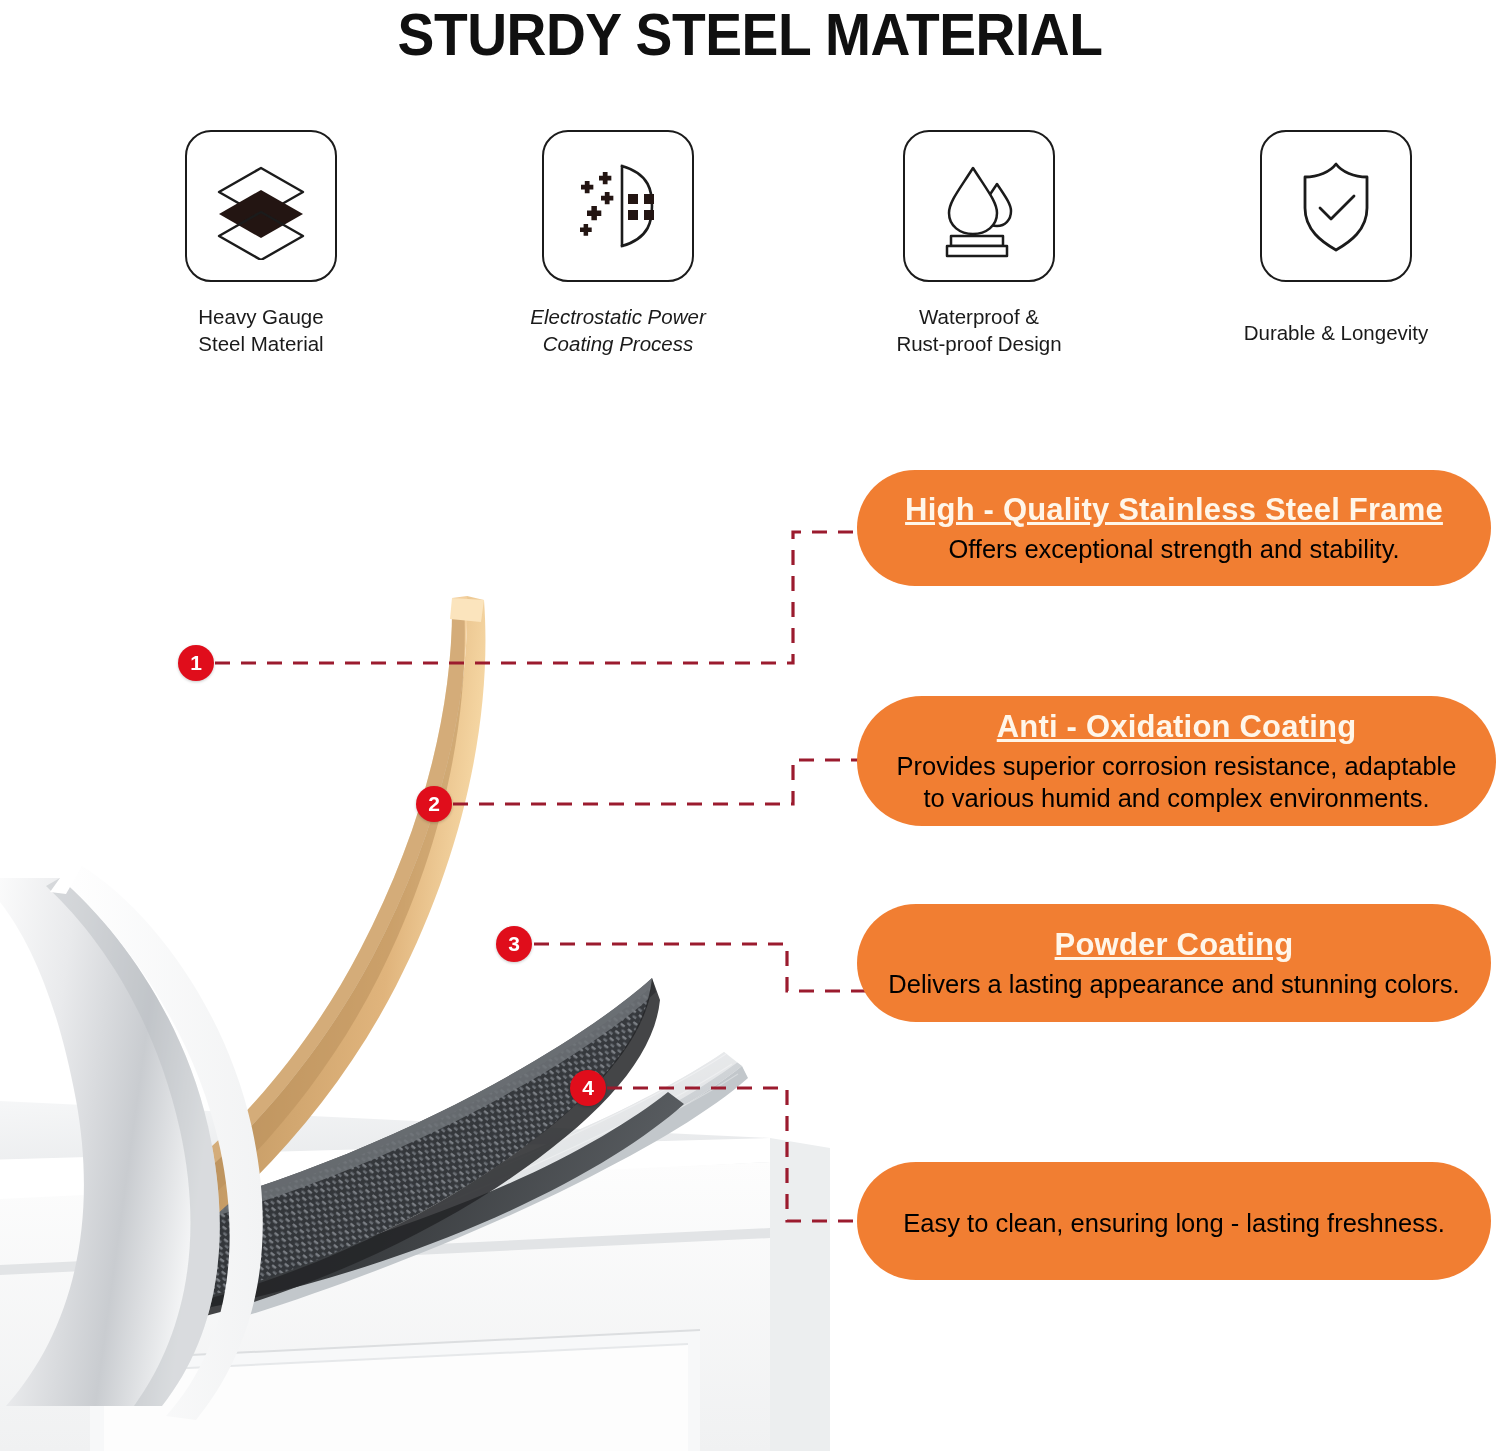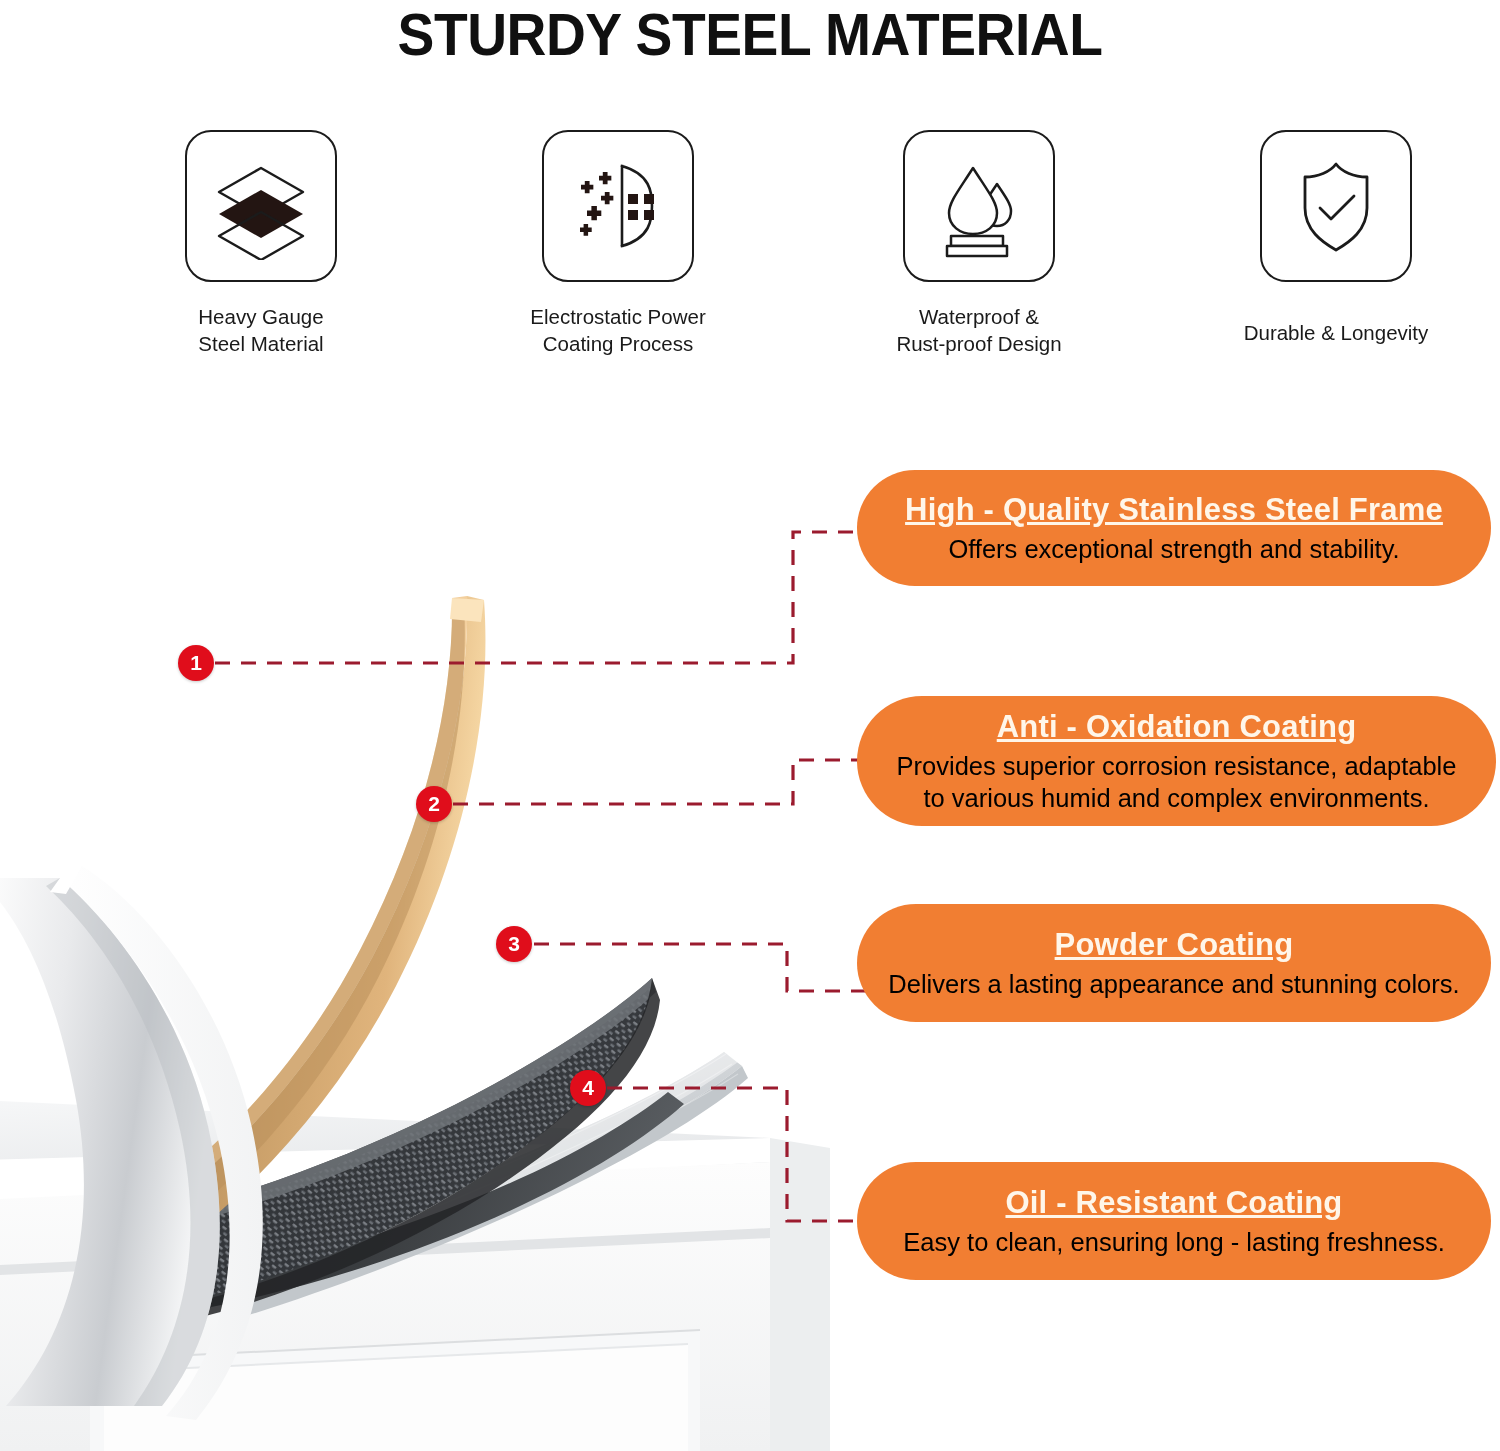"Electrostatic Power" .feature-item.f1 { font-style: none -> italic }
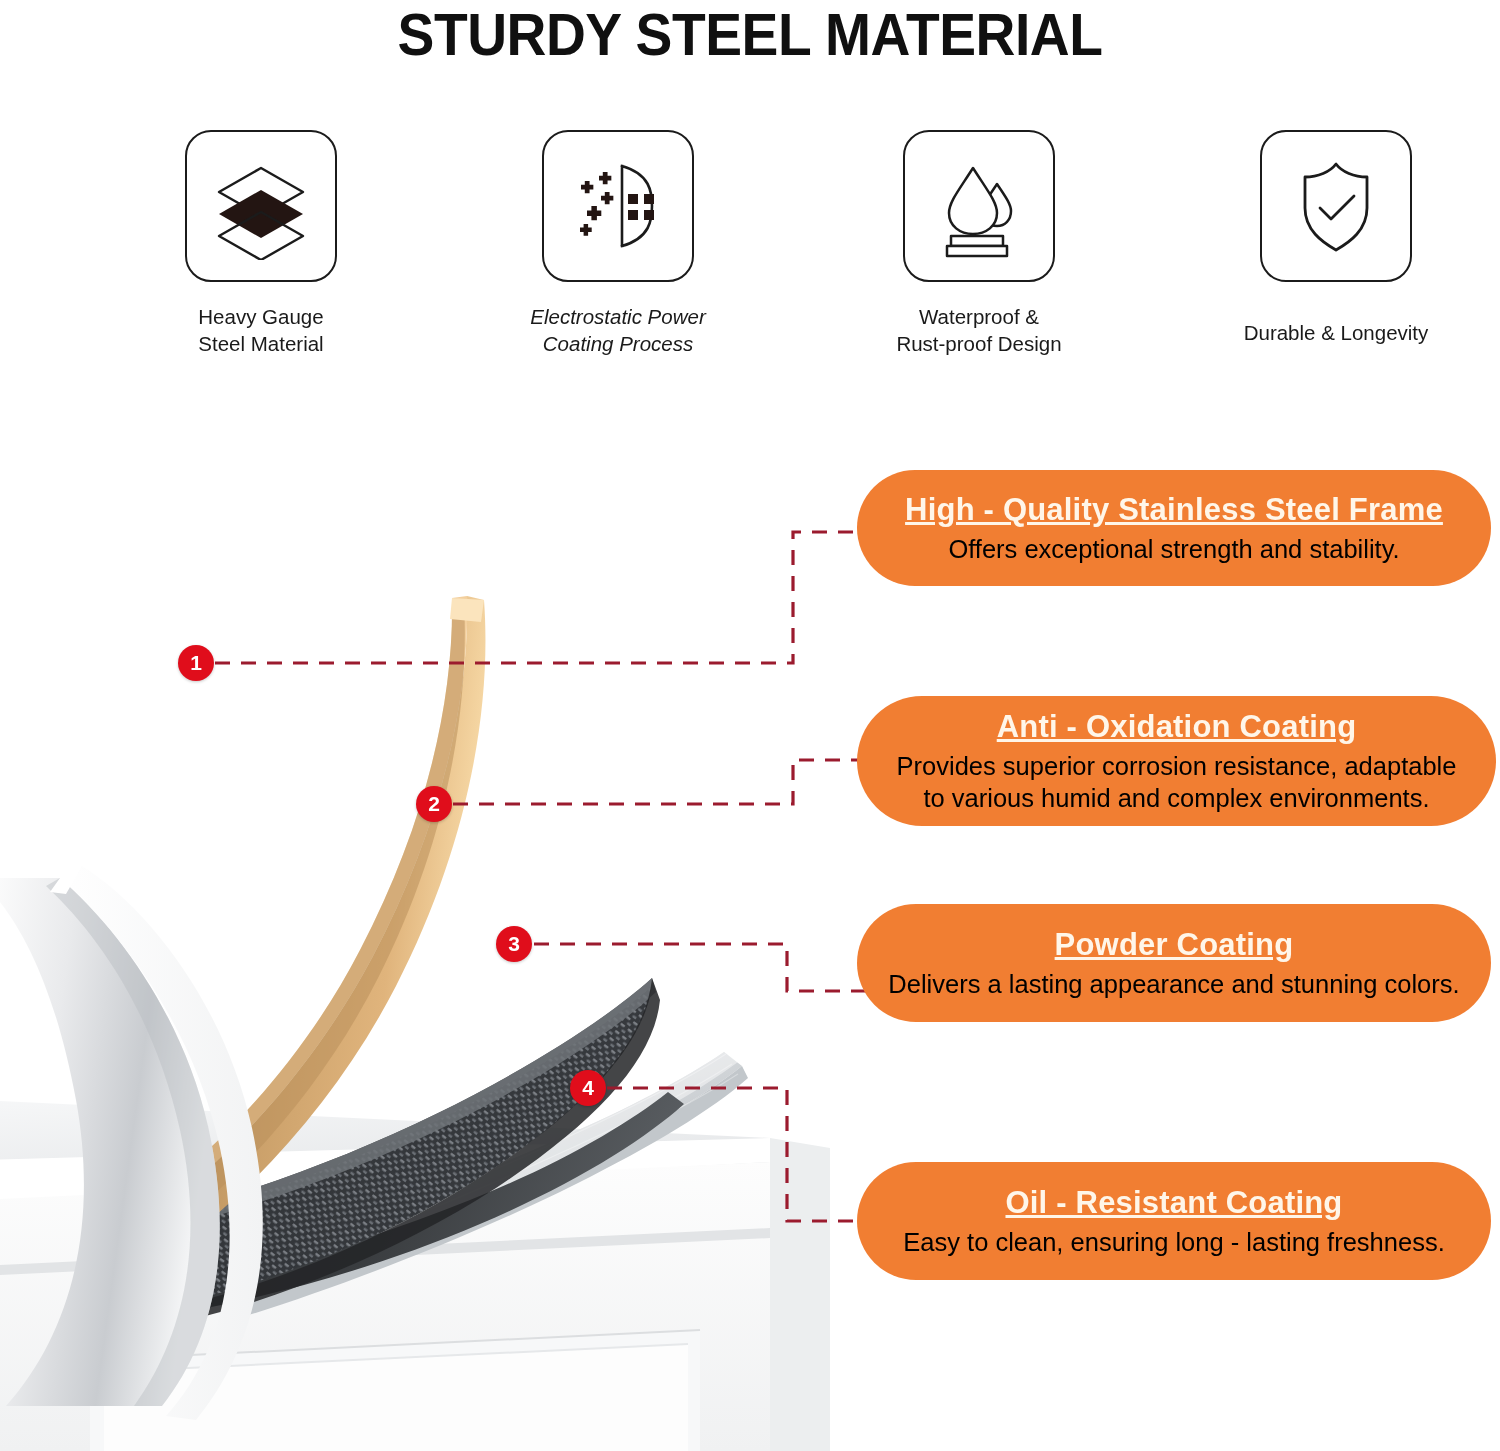"Oil - Resistant Coating" div.callout-title { html: <div>Oil - Resistant Coating</div> -> none }
